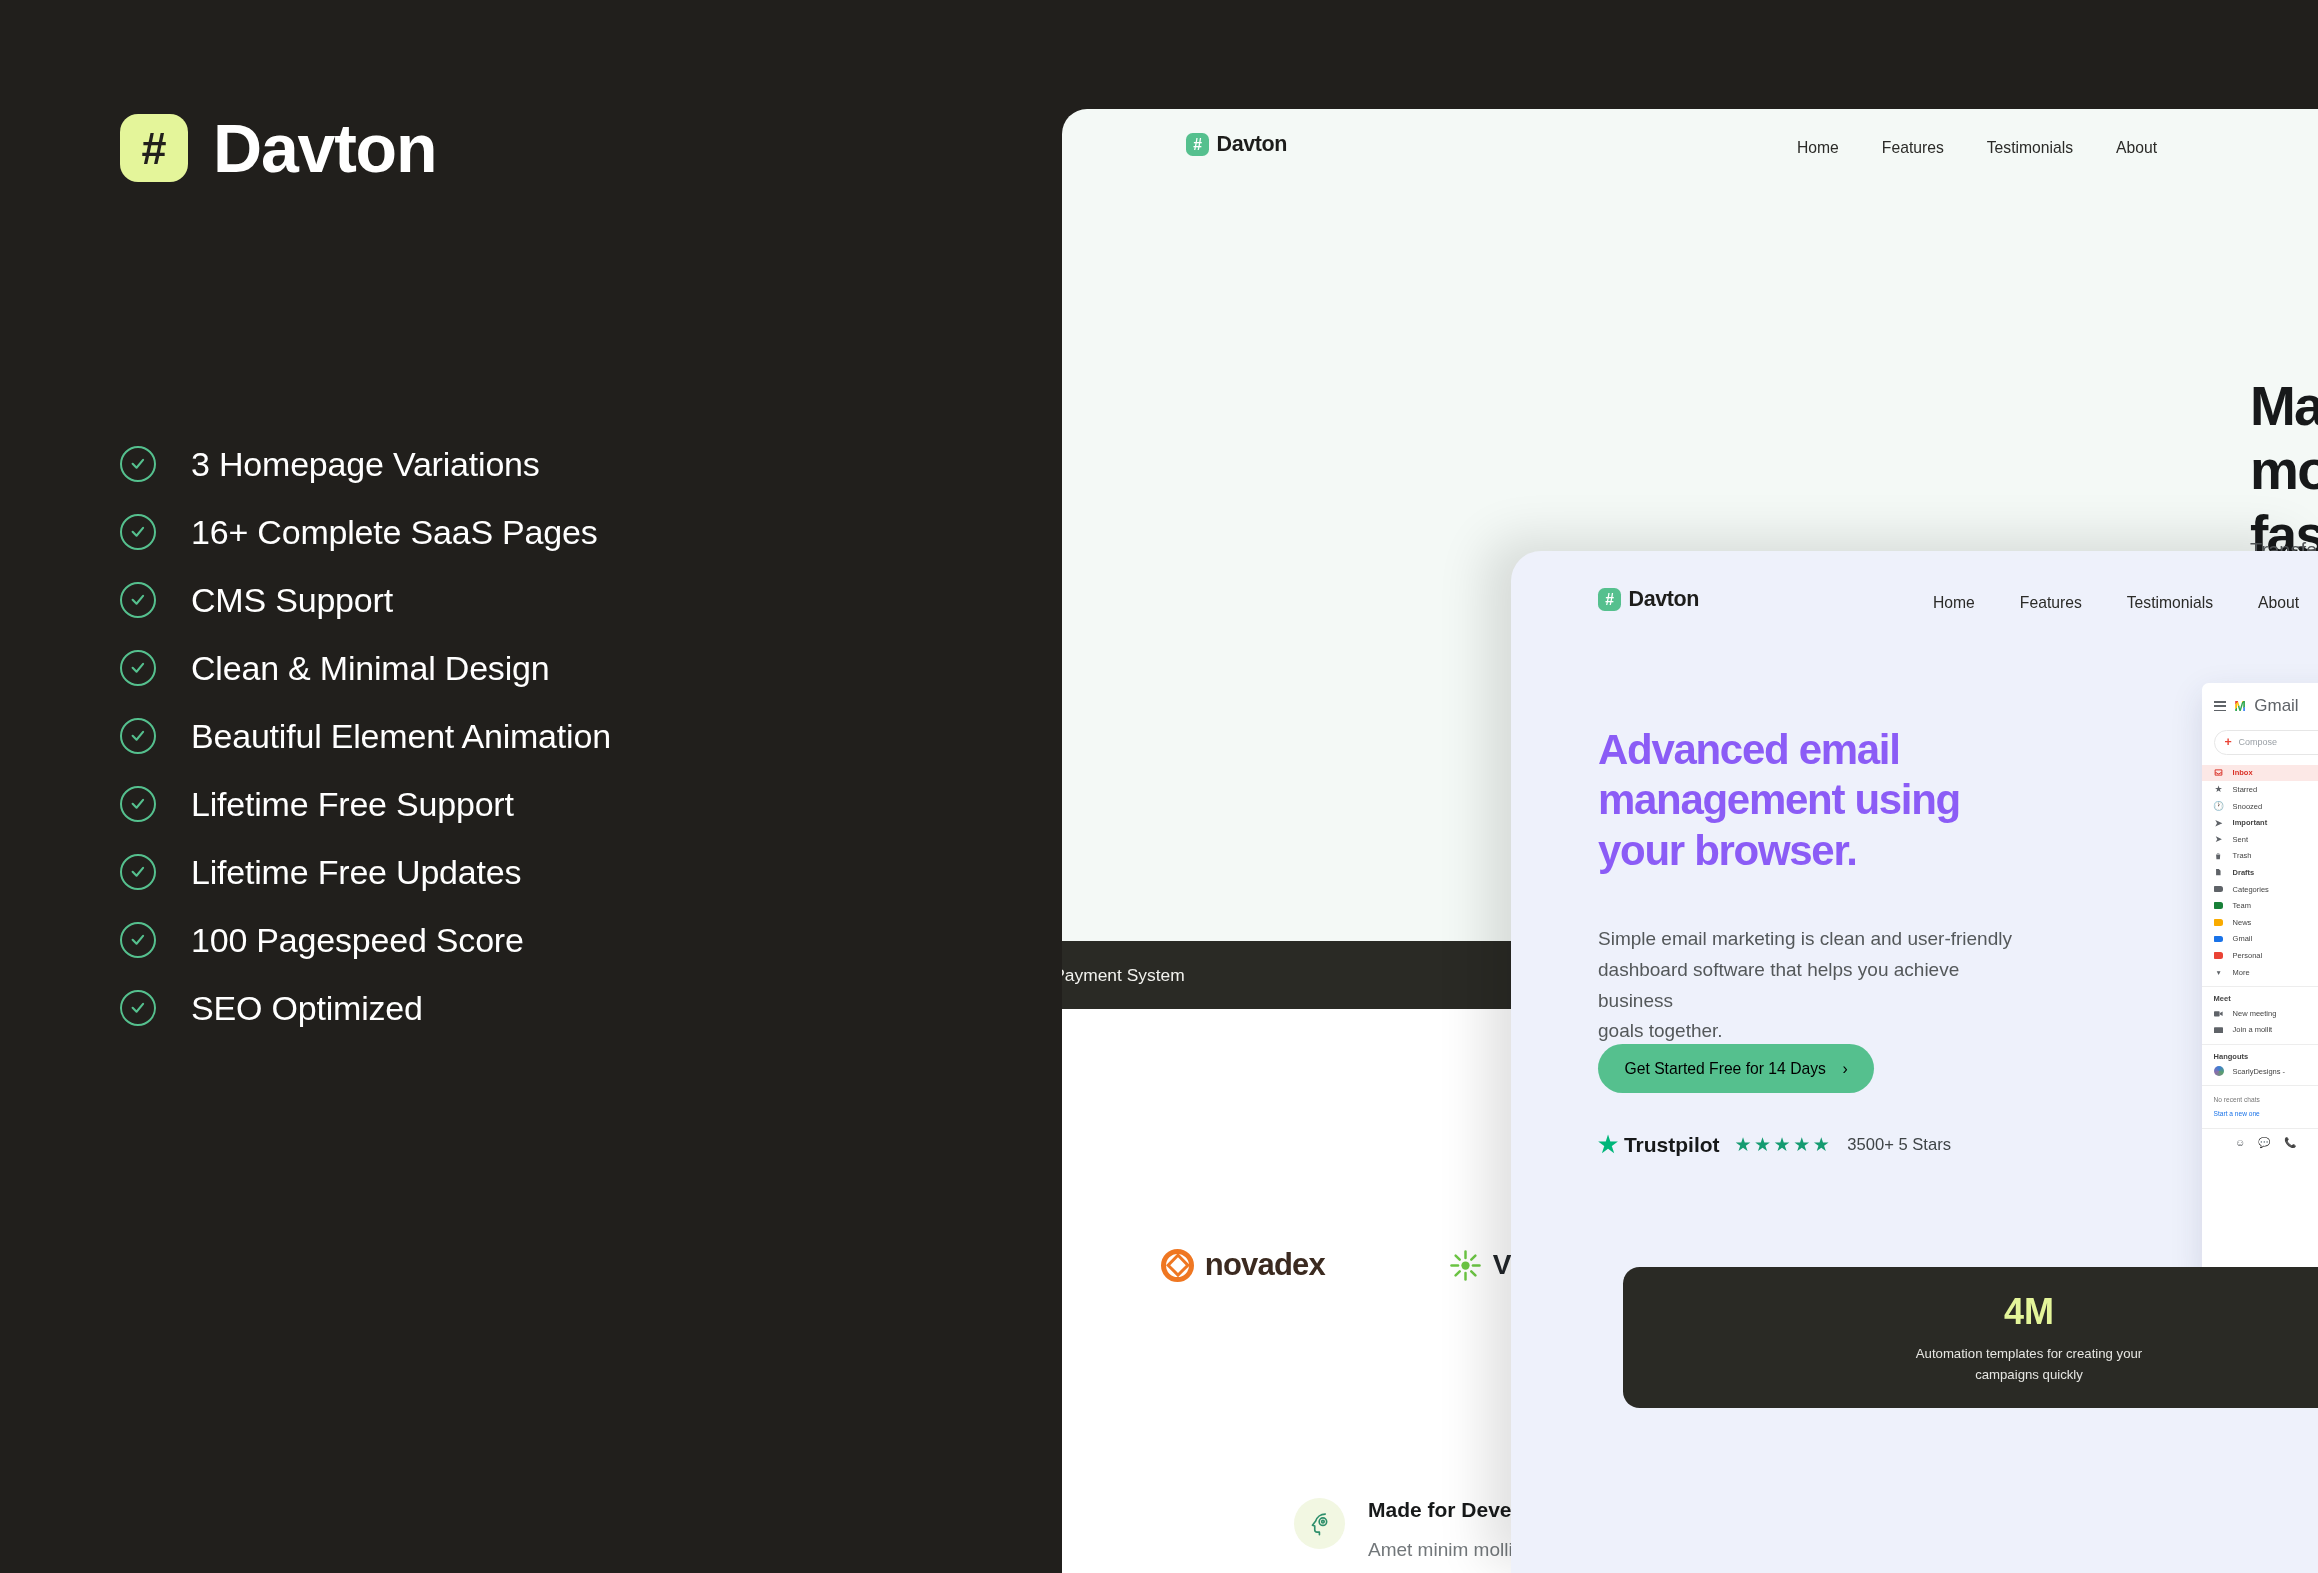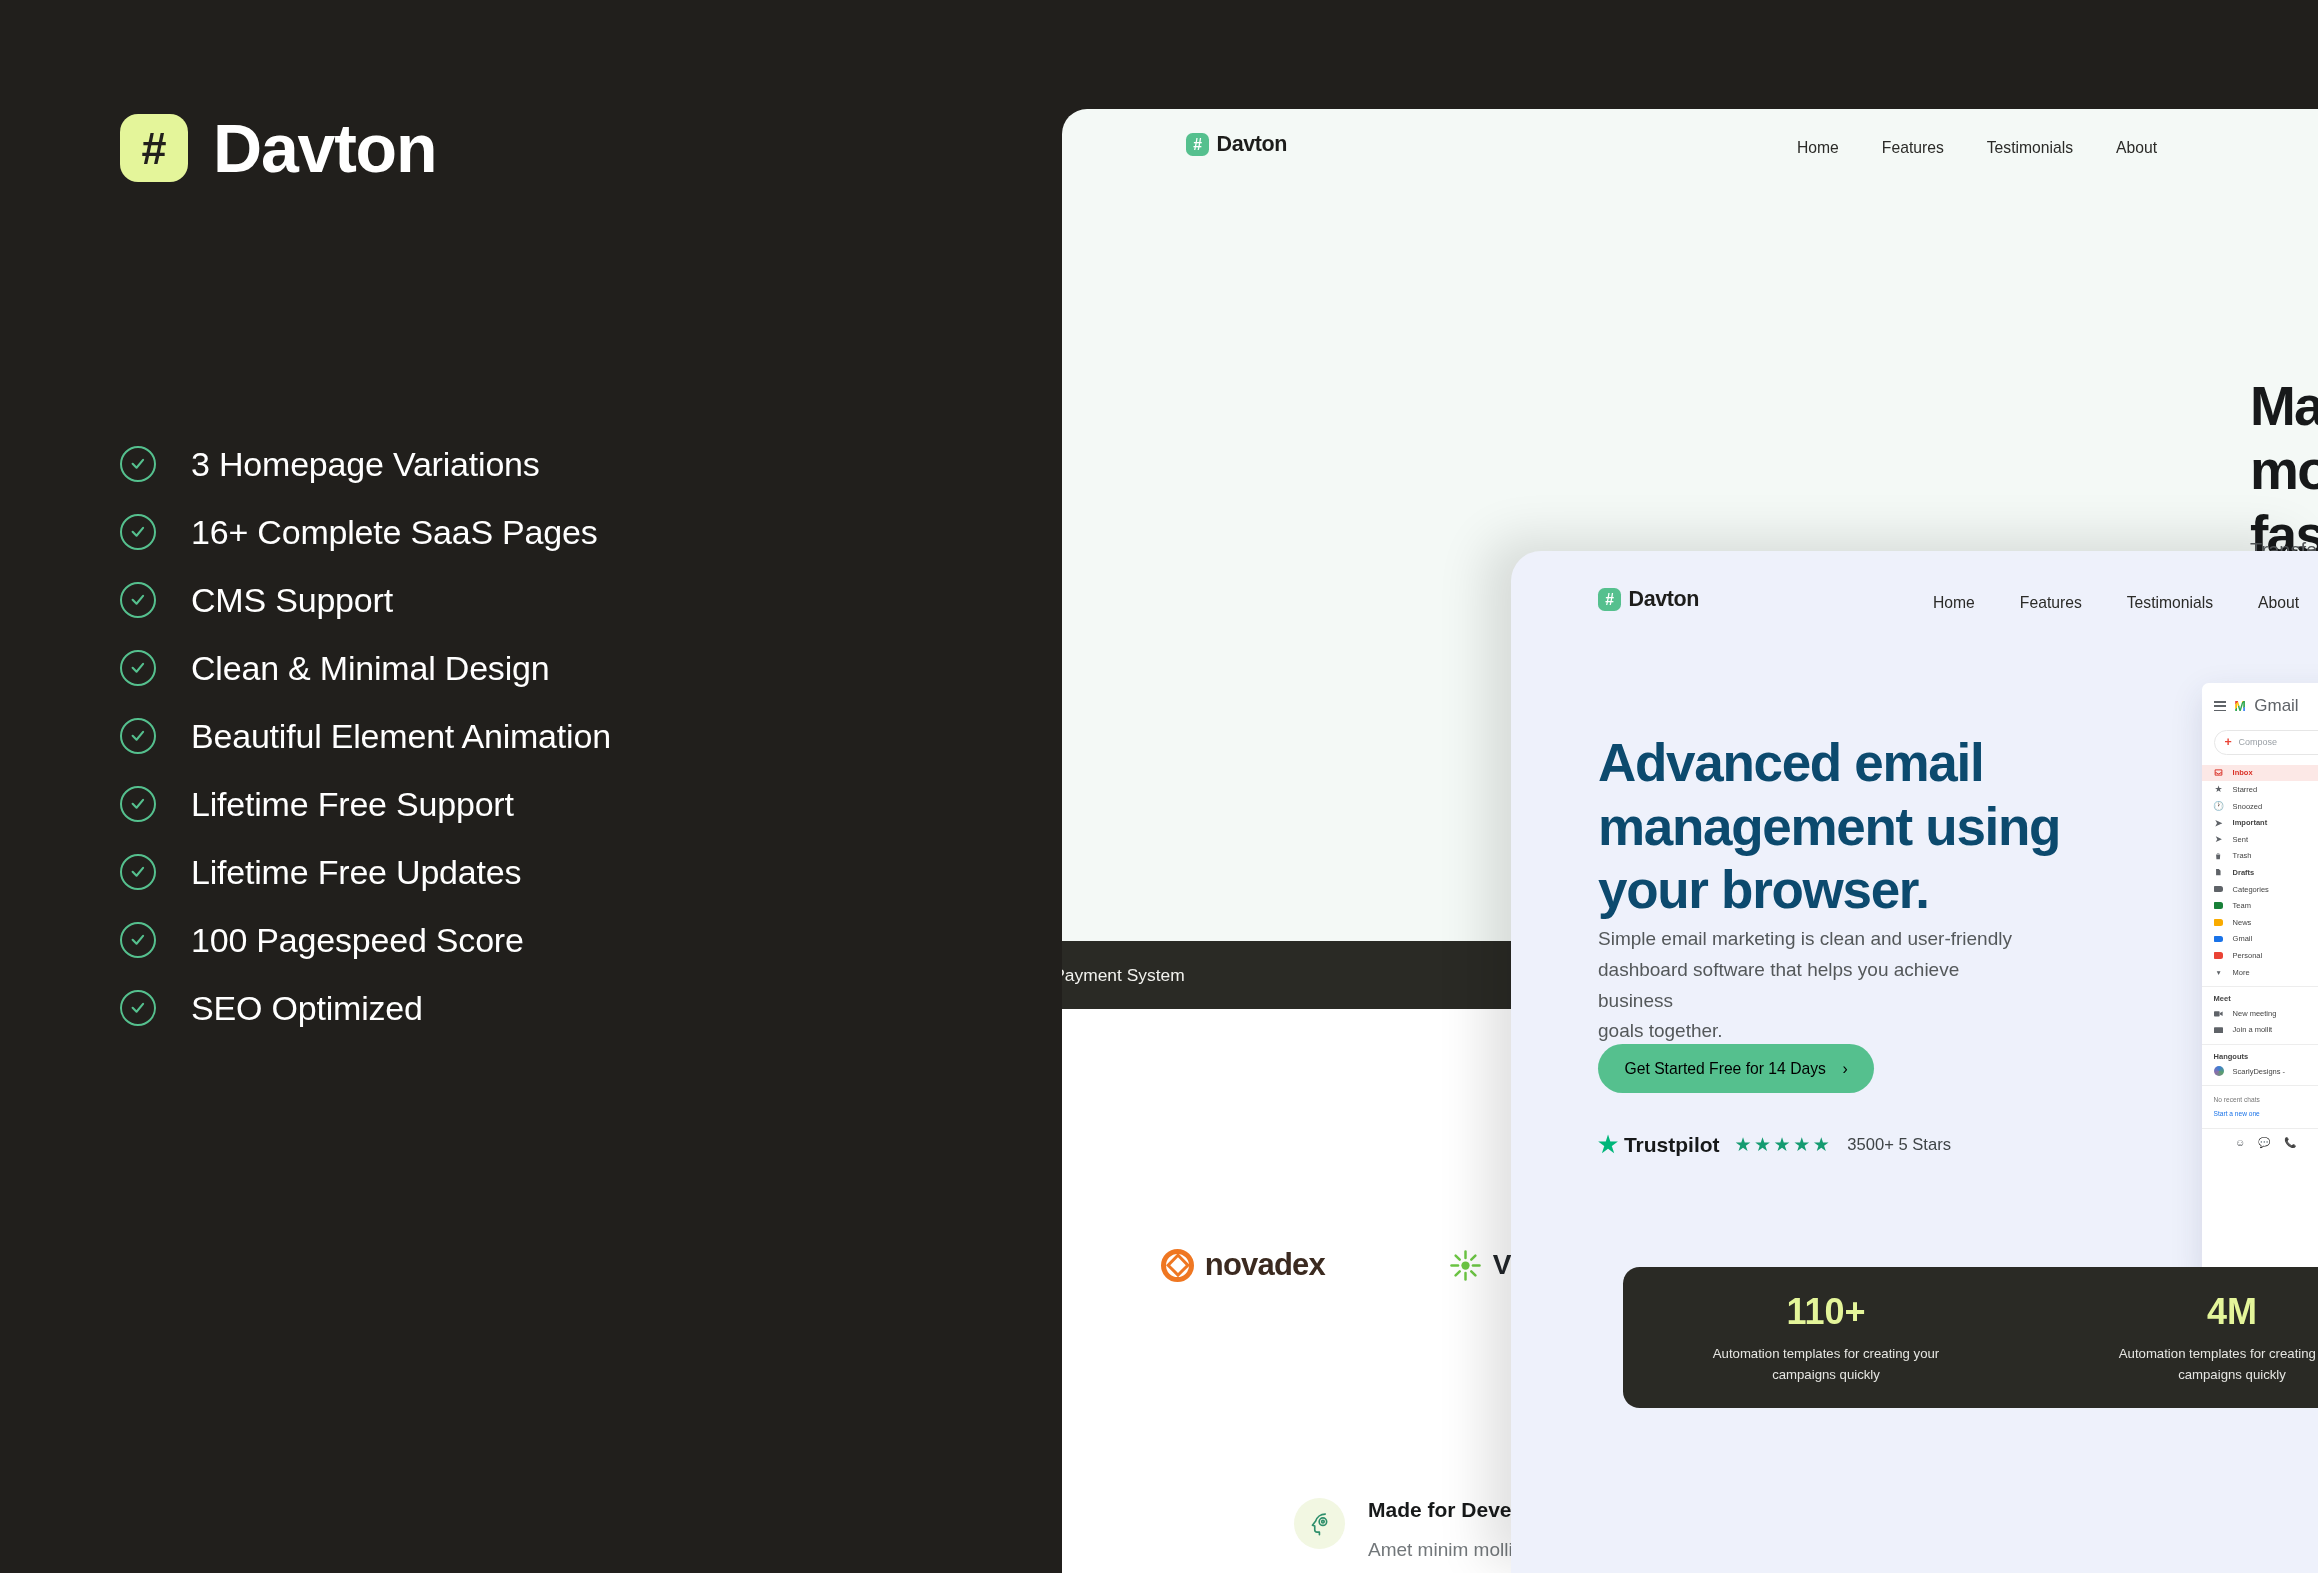"Advanced email" .m2-title { color: #0c4a6e -> #8b5cf6; font-size: 53px -> 42px; top: 180px -> 174px }
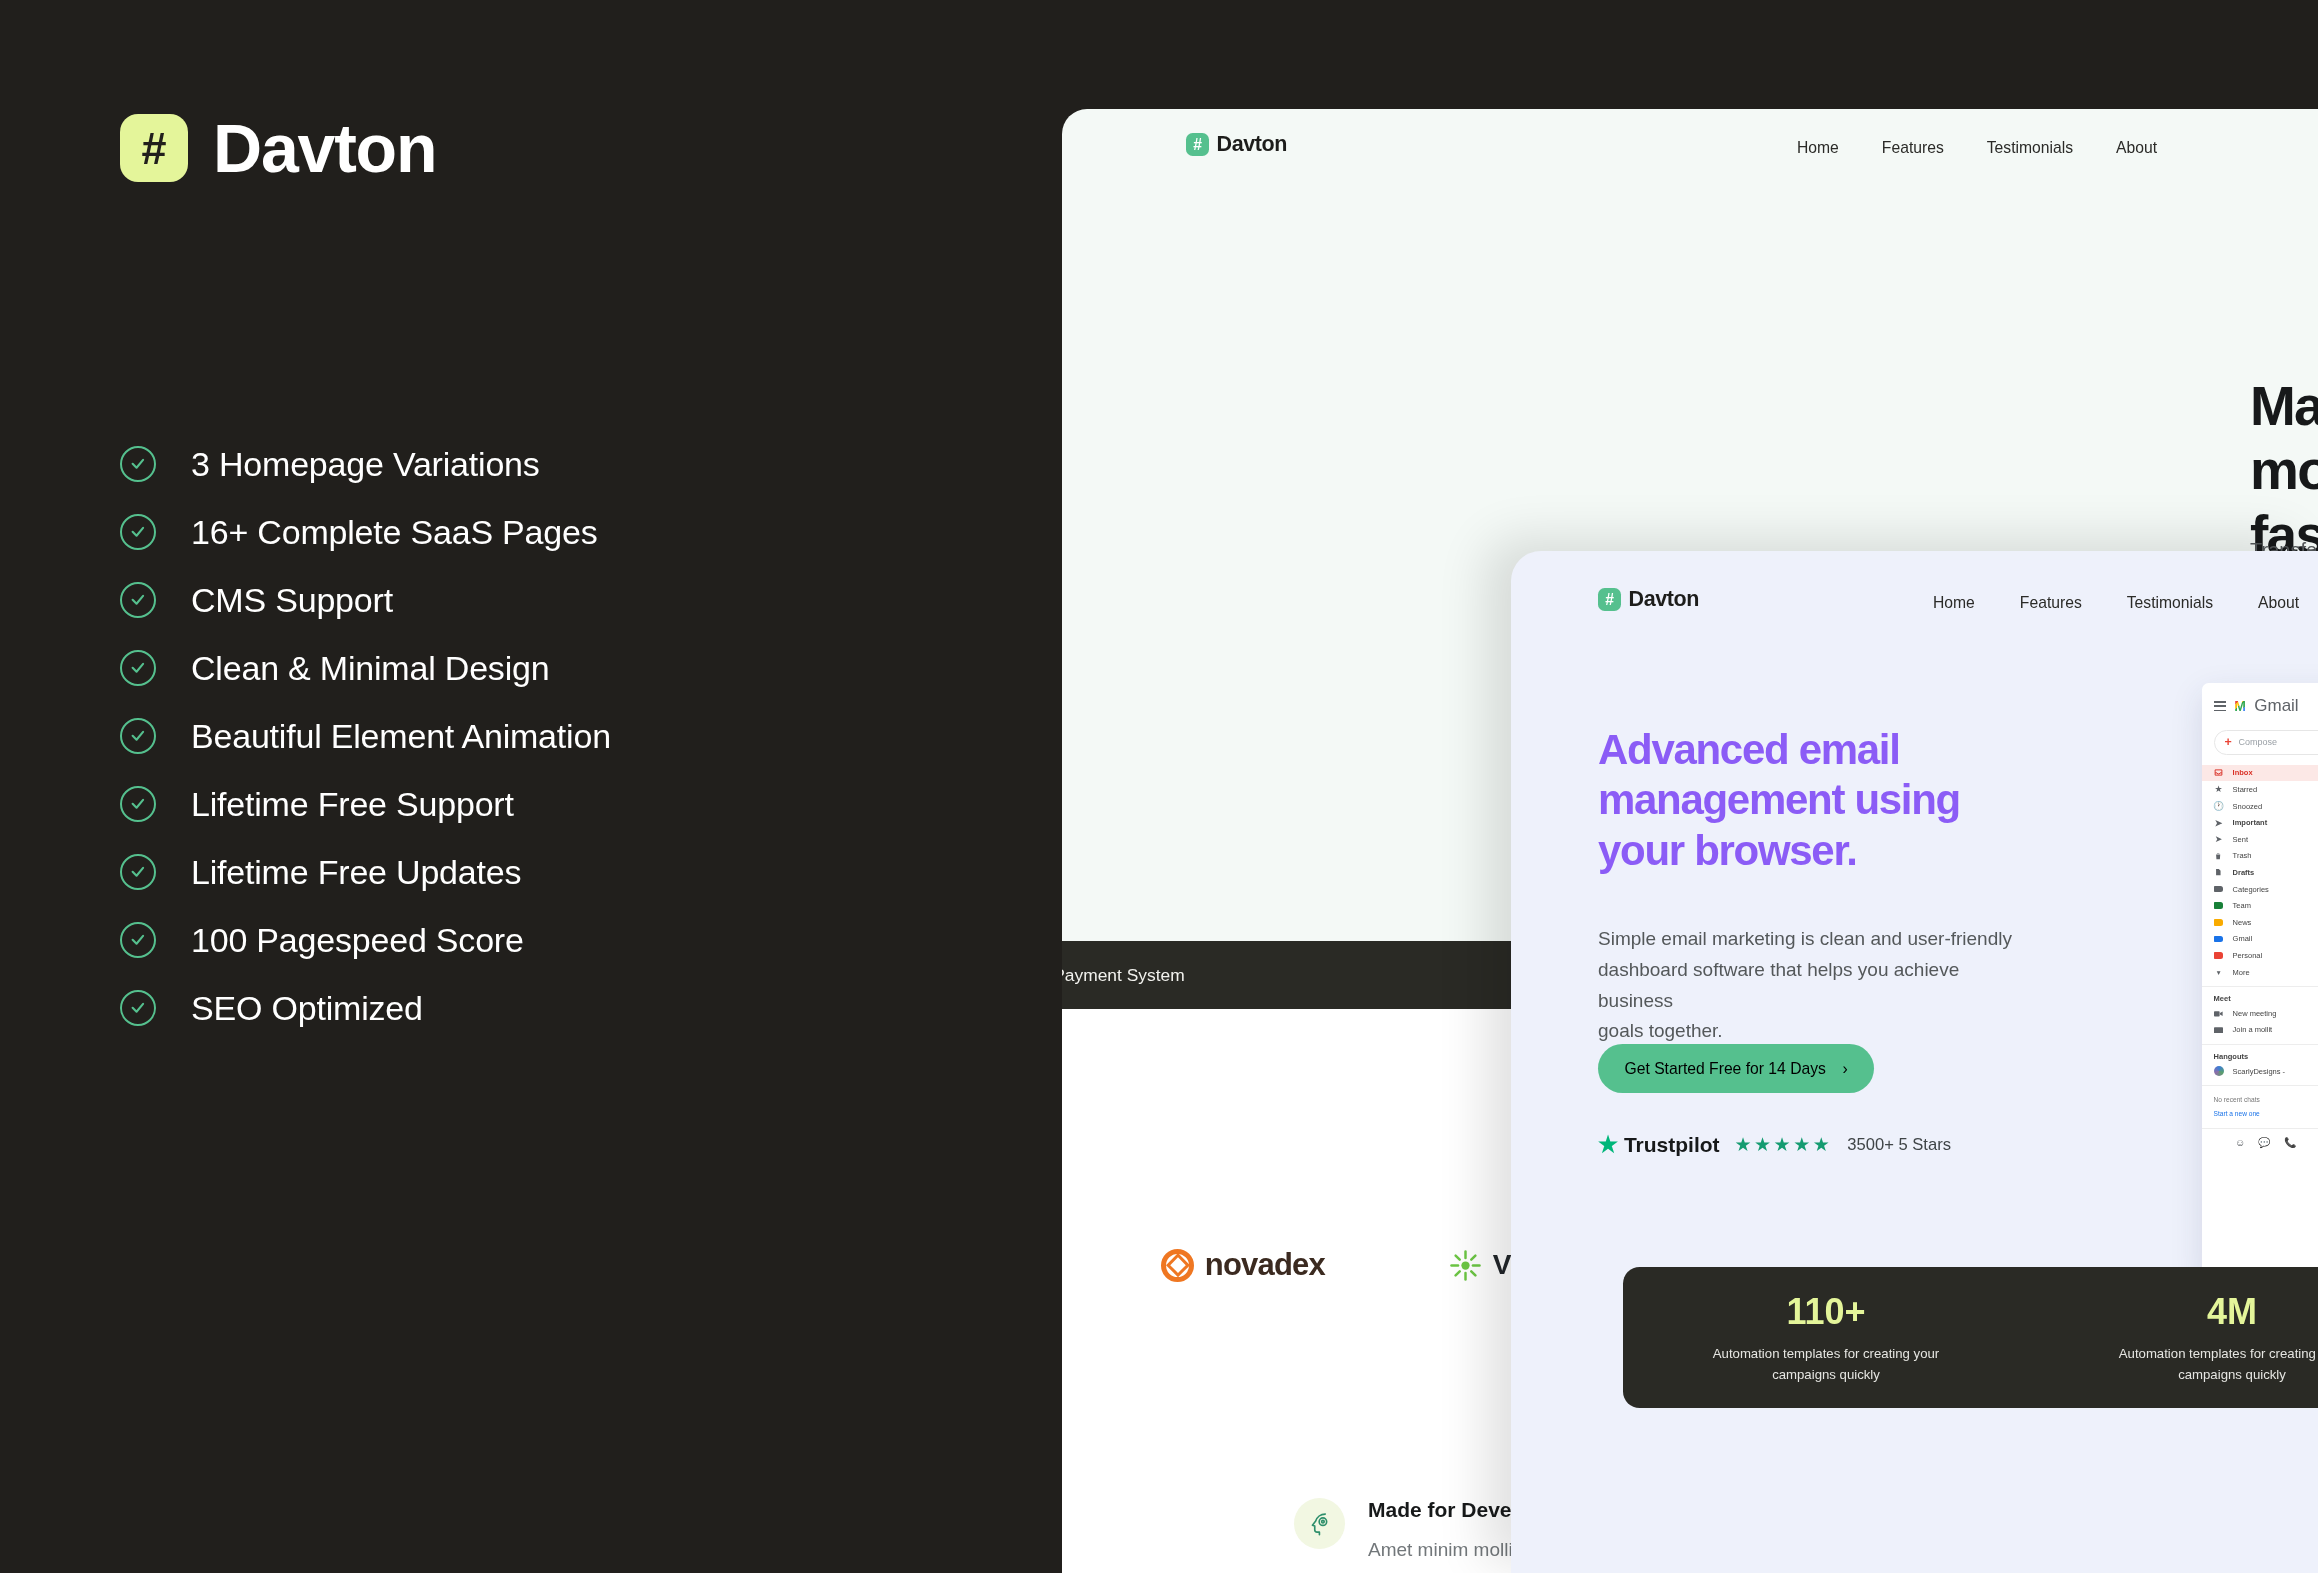"110+" div.stat { html: <div> <div>110+</div> <div>Automation templates for creating your campaigns quickly</div> </div> -> none }
